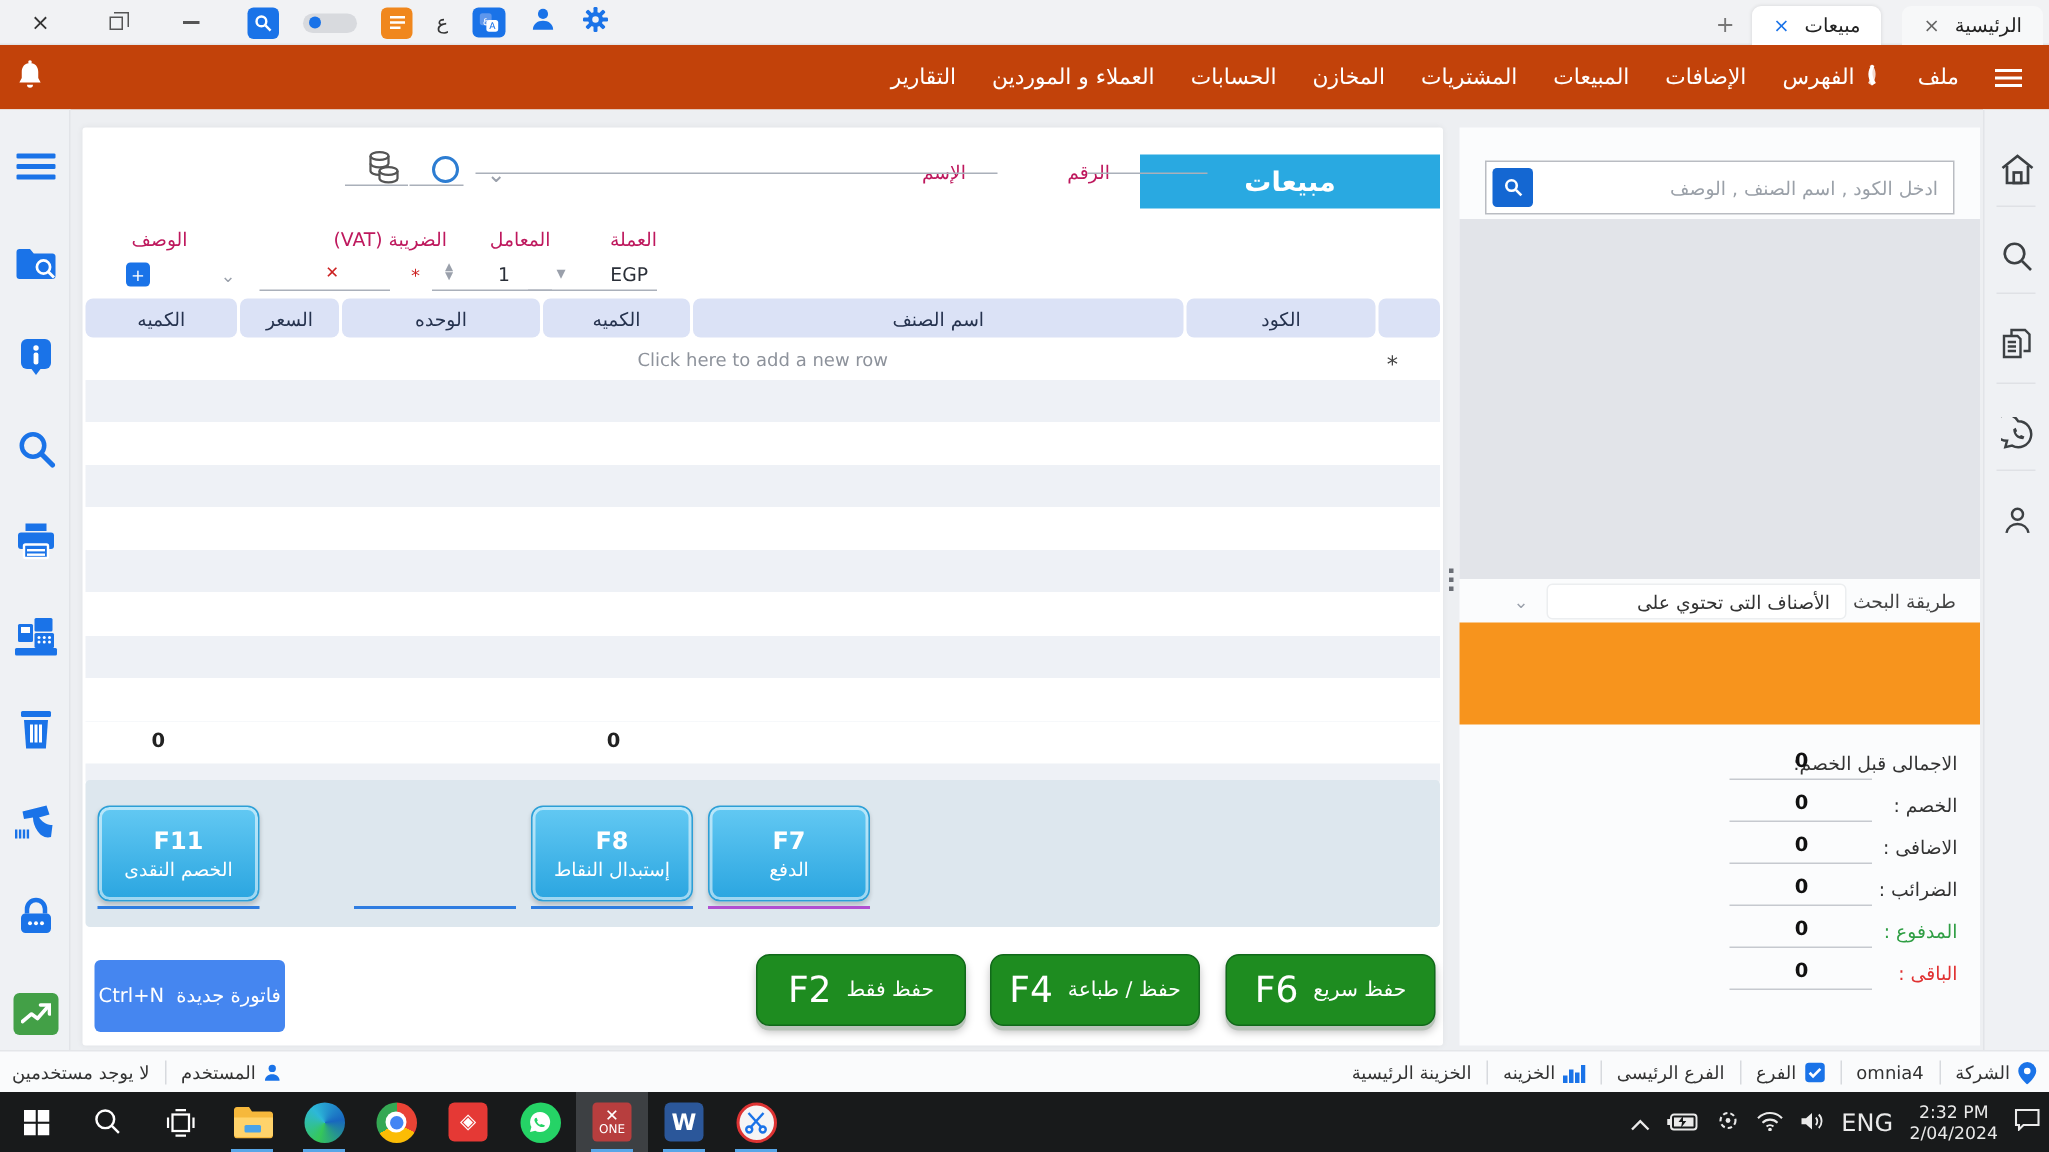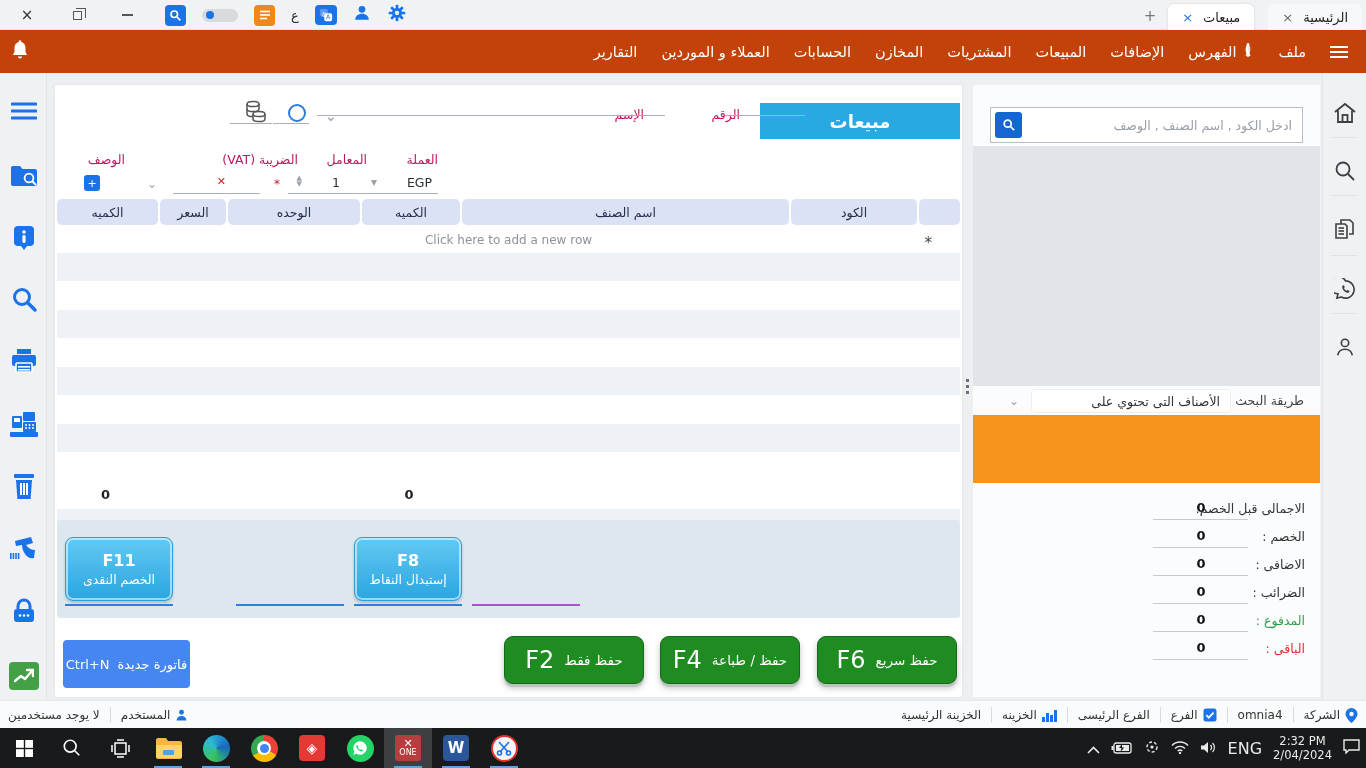"F7" div.fbtn { html: none -> <div> <span>F7</span> <span>الدفع</span> </div> }
